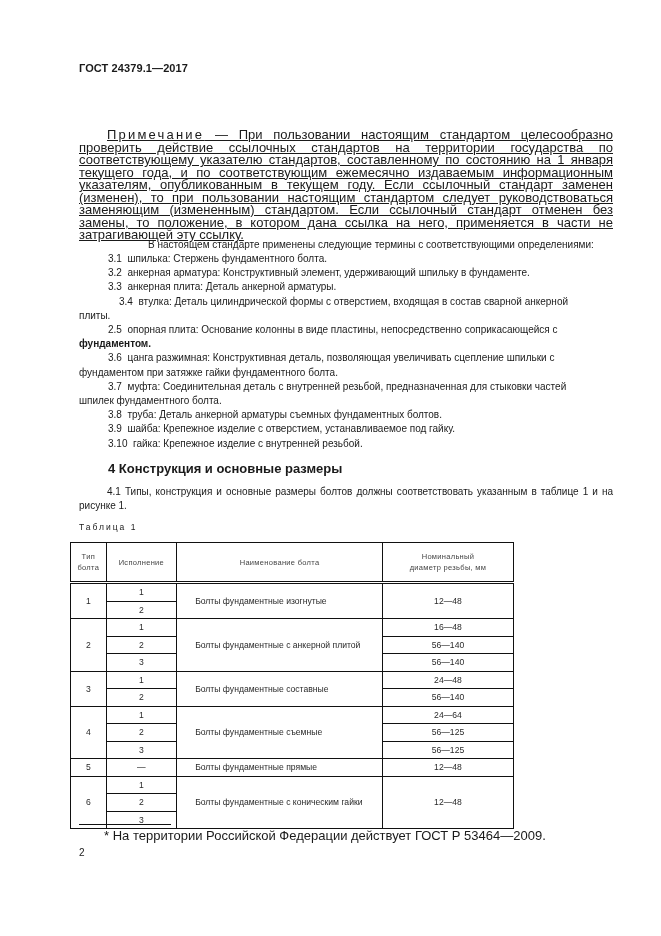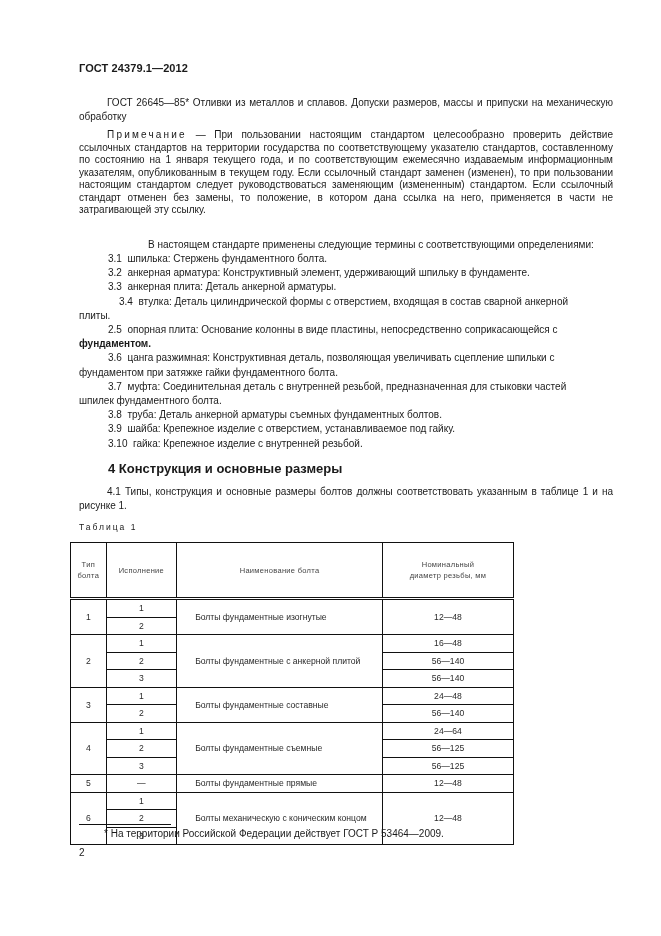"ГОСТ 24379.1—2012" div.abs { text: 2012 -> 2017 }
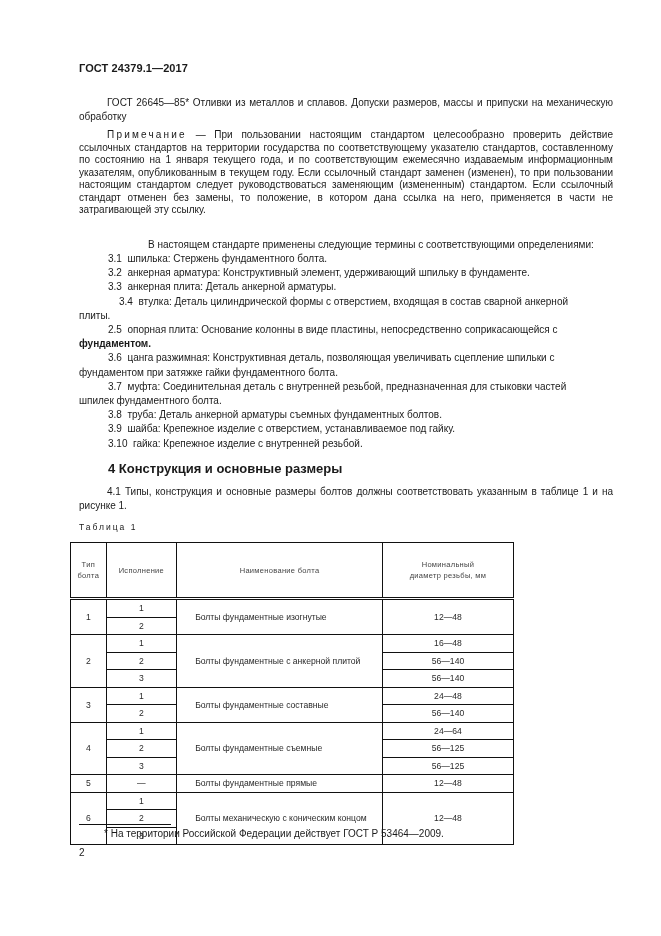"ГОСТ 26645—85* Отливки из металлов" div.abs { html: <div>ГОСТ 26645—85* Отливки из металлов и сплавов. Допуски размеров, массы и припуски на механическую обработку</div> -> none }
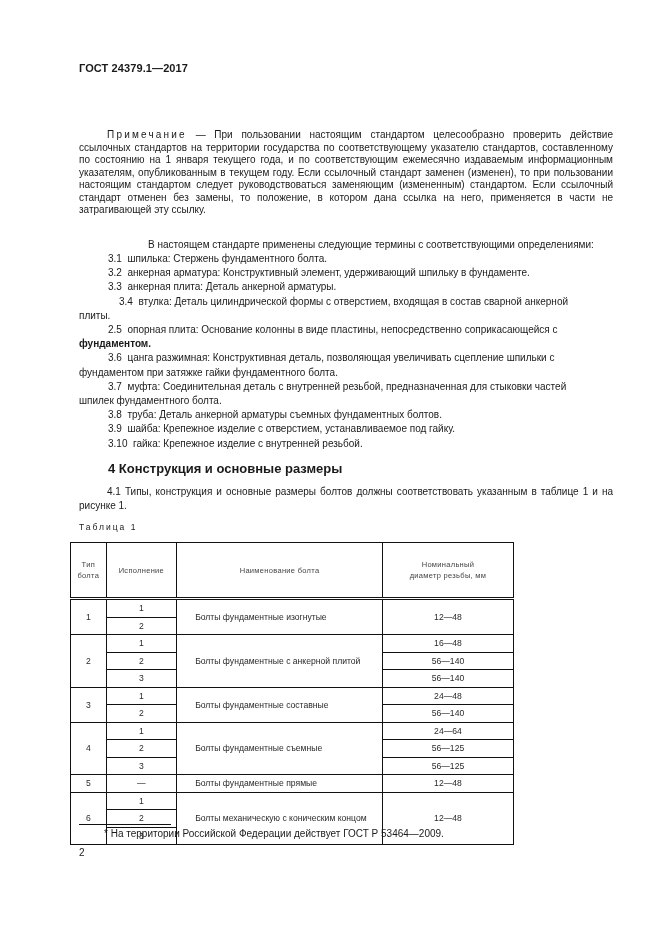"Примечание — При пользовании настоящим" .note { font-size: 10px -> 13px; text-decoration: none -> underline }
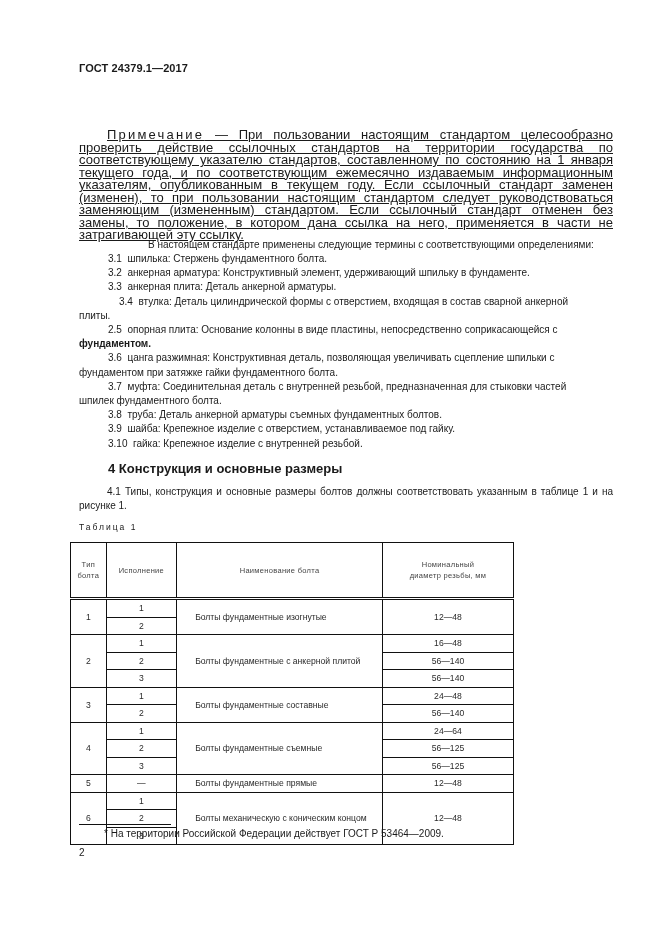"Номинальный диаметр резьбы, мм" th { padding: 12px 22px -> 4px 22px }
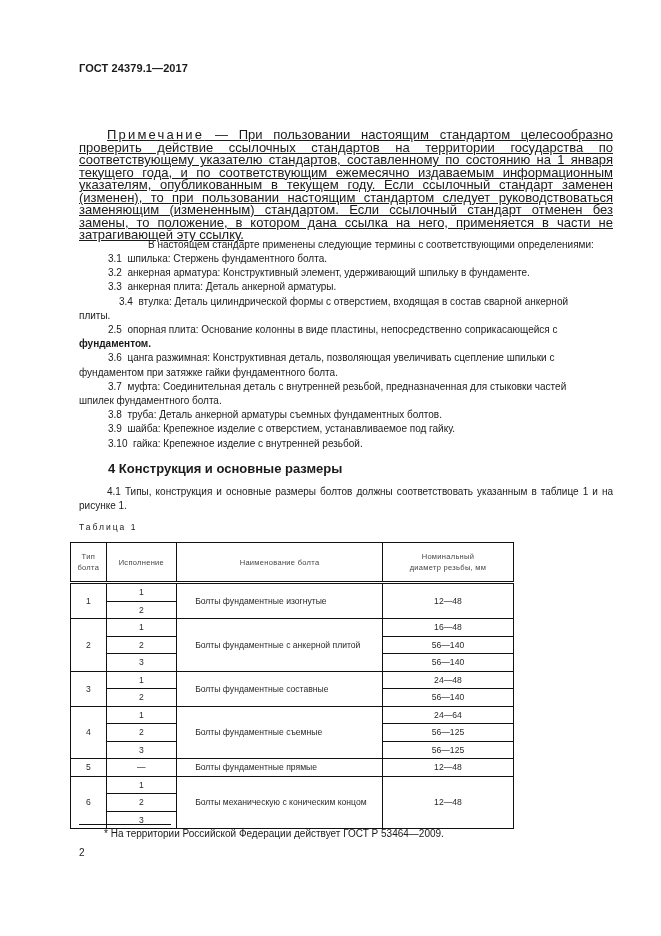"Болты механическую с коническим концом" td.name { text: механическую с коническим концом -> фундаментные с коническим гайки }
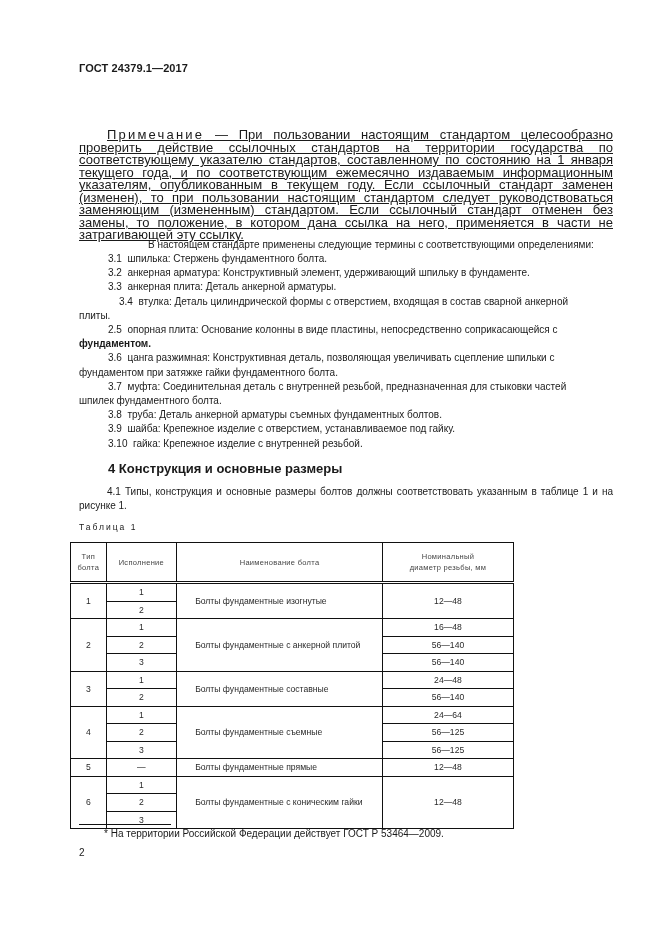"* На территории Российской Федерации" .fn { font-size: 10px -> 13px }
